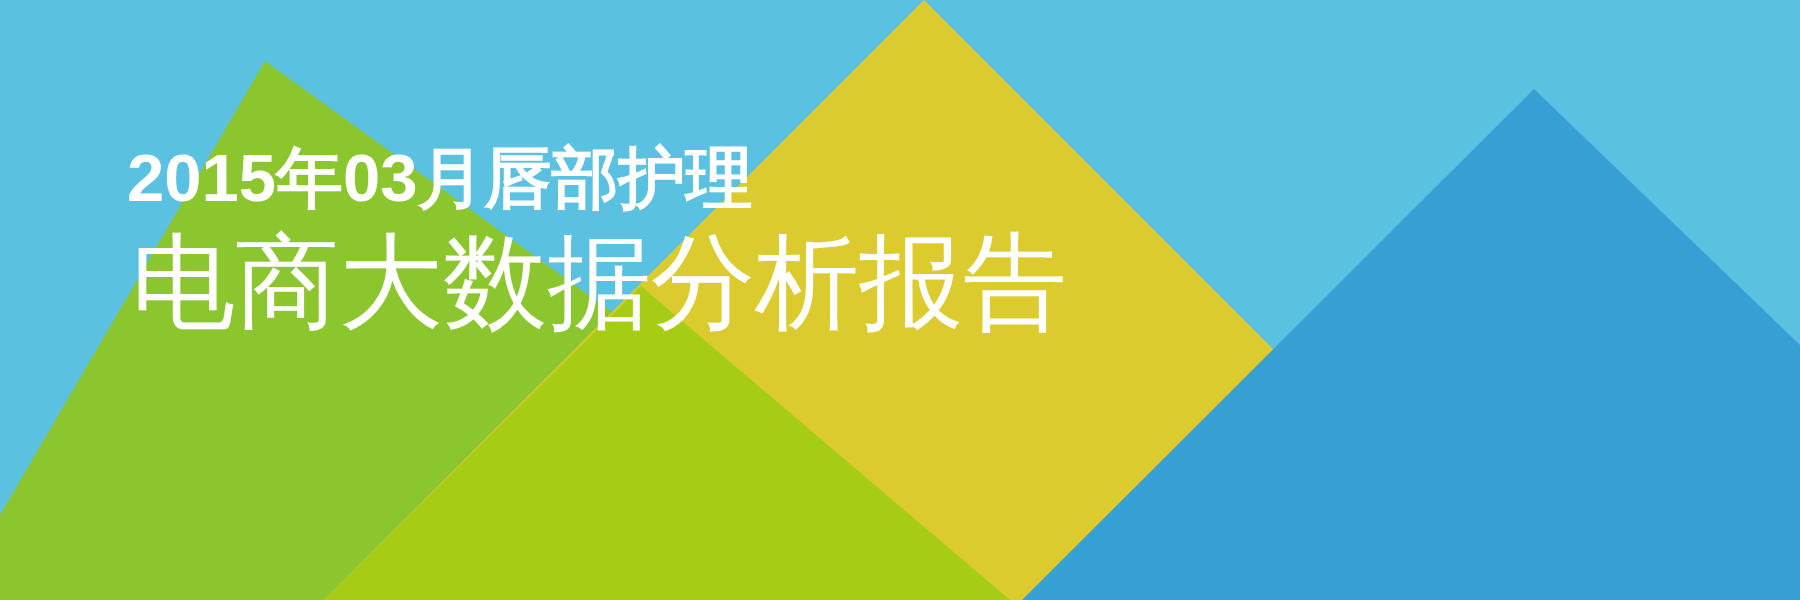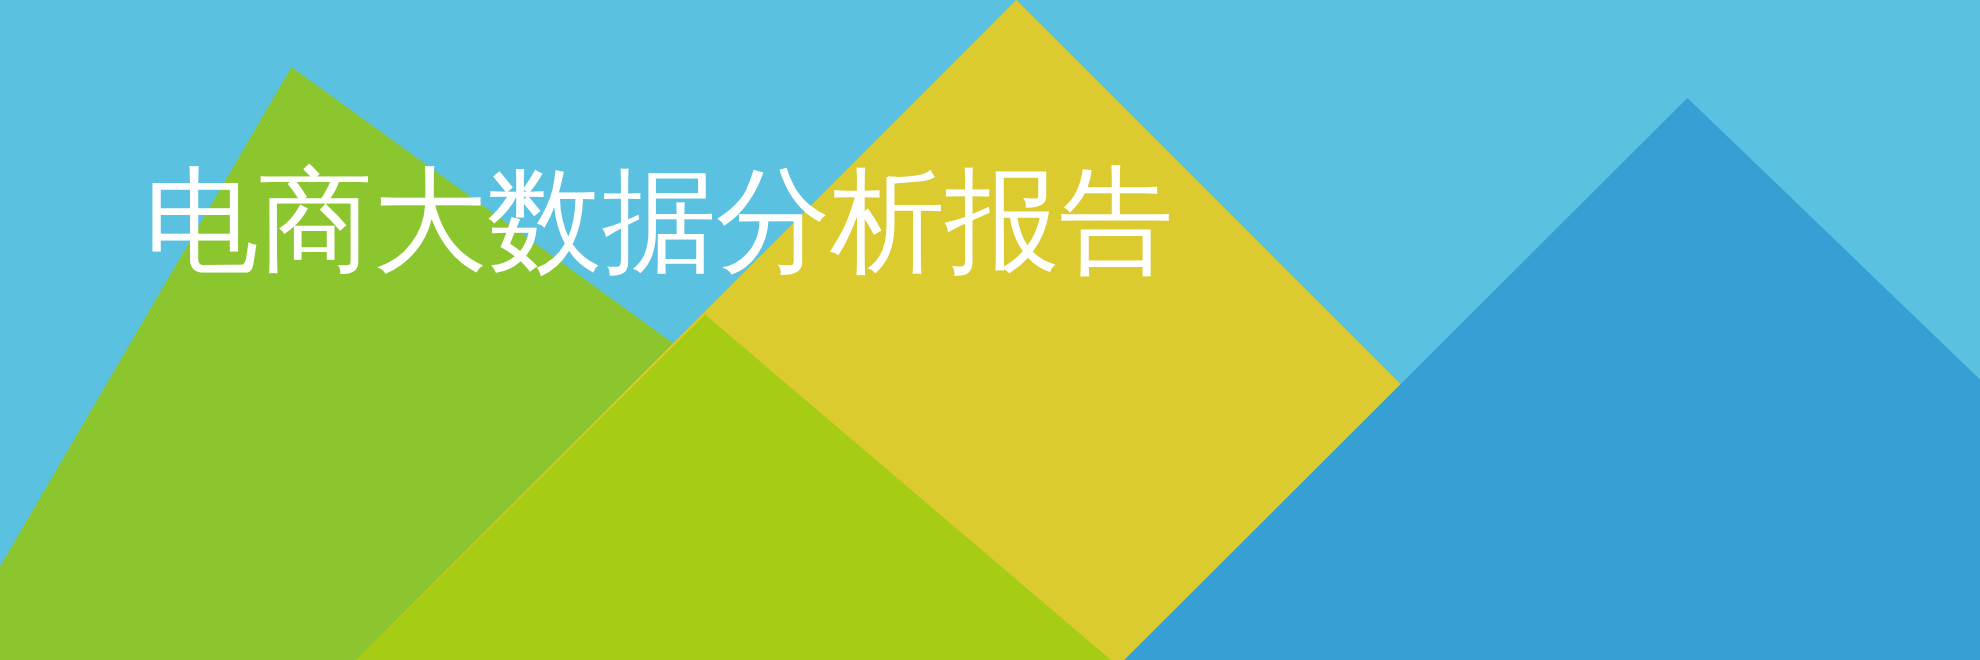"2015年03月唇部护理" div.title-line { html: none -> <div>2015年03月唇部护理</div> }
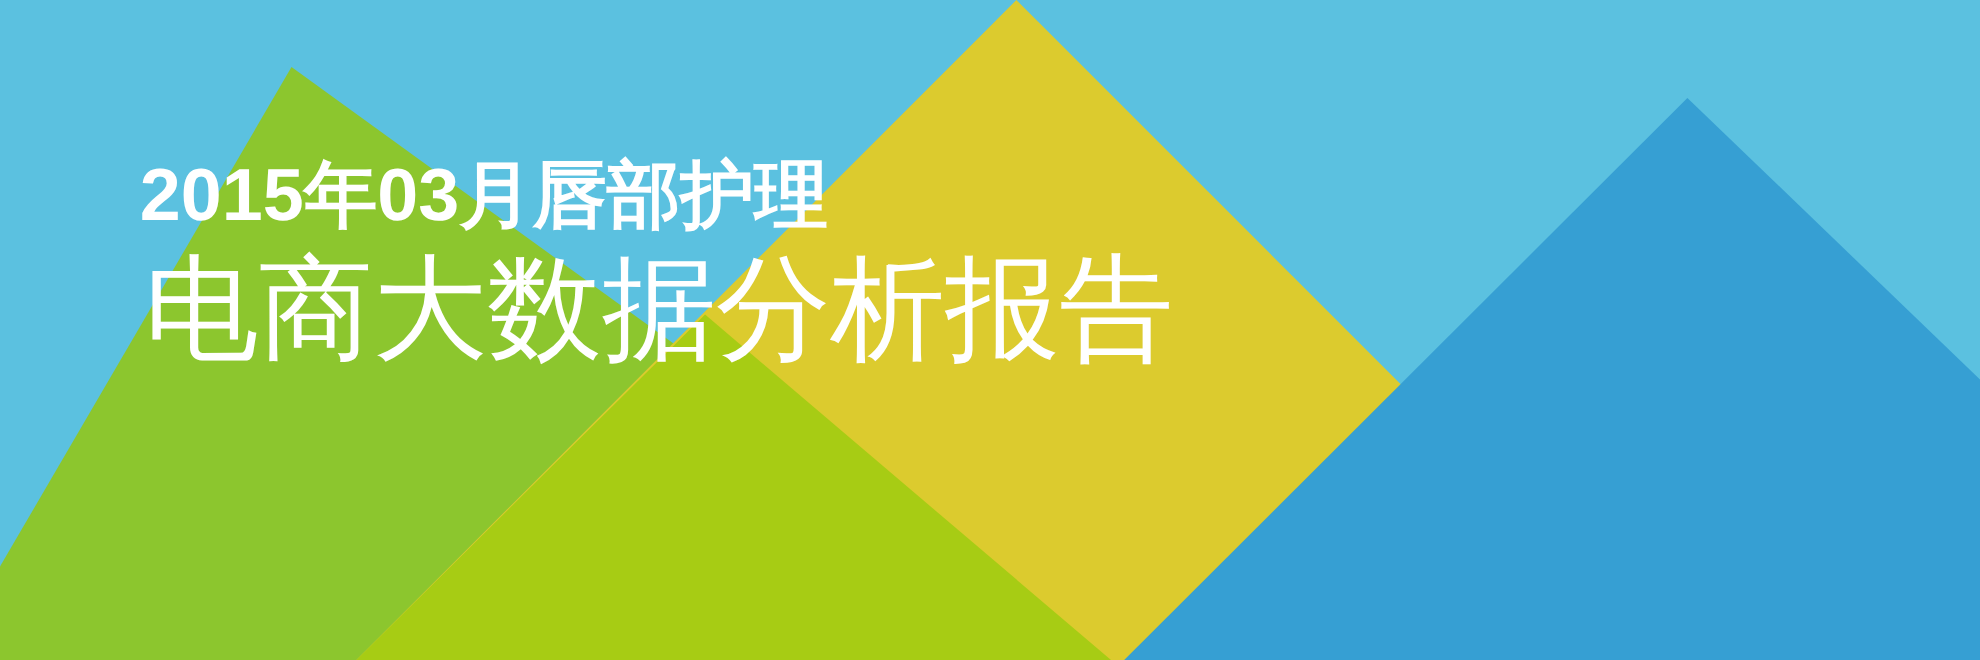"电商大数据分析报告" #title-line-2 { font-family: Liberation Serif, serif -> none }
